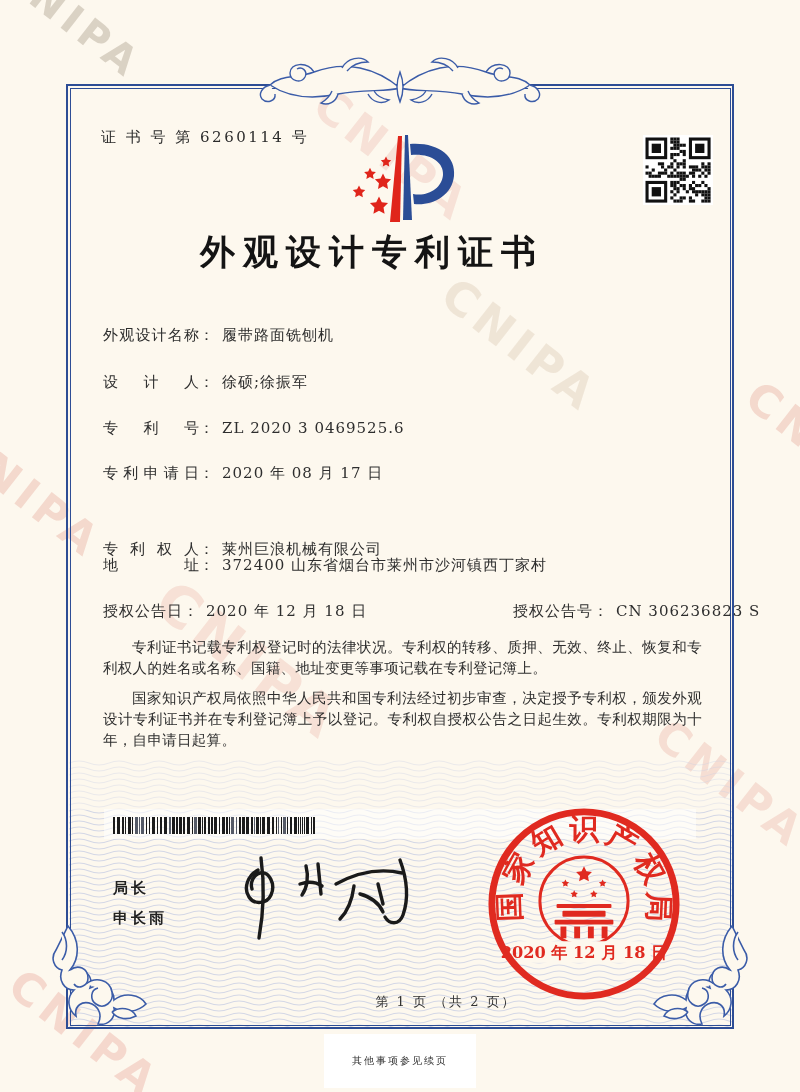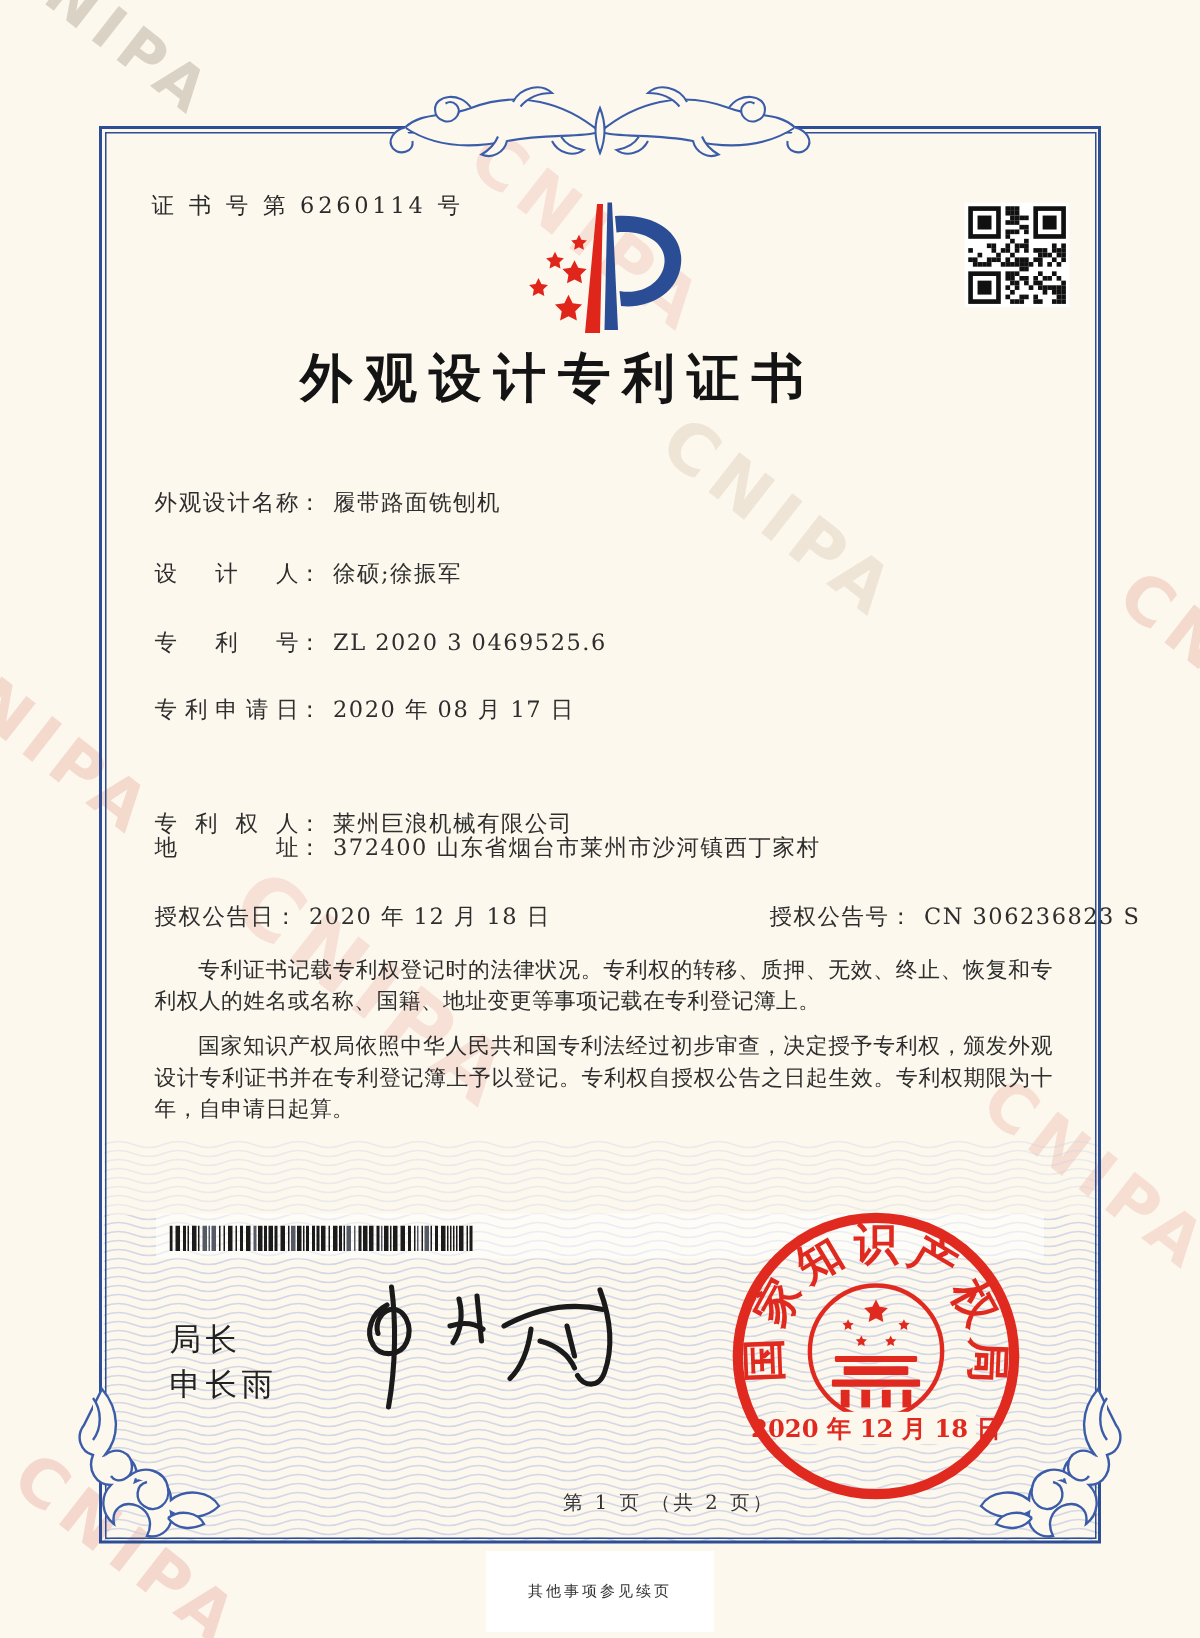"局长" .signer { font-size: 21px -> 15px; font-weight: normal -> bold }
